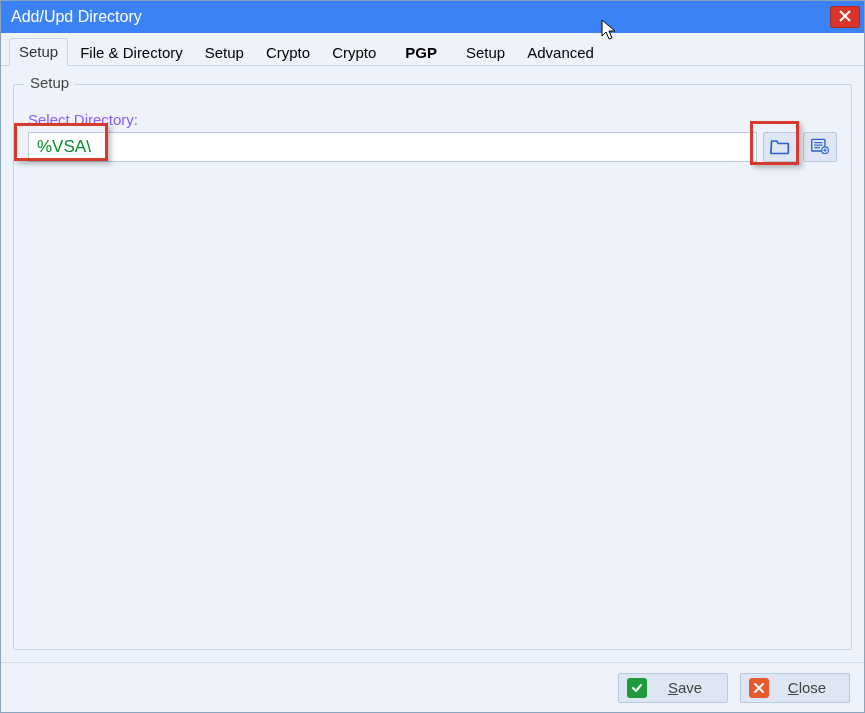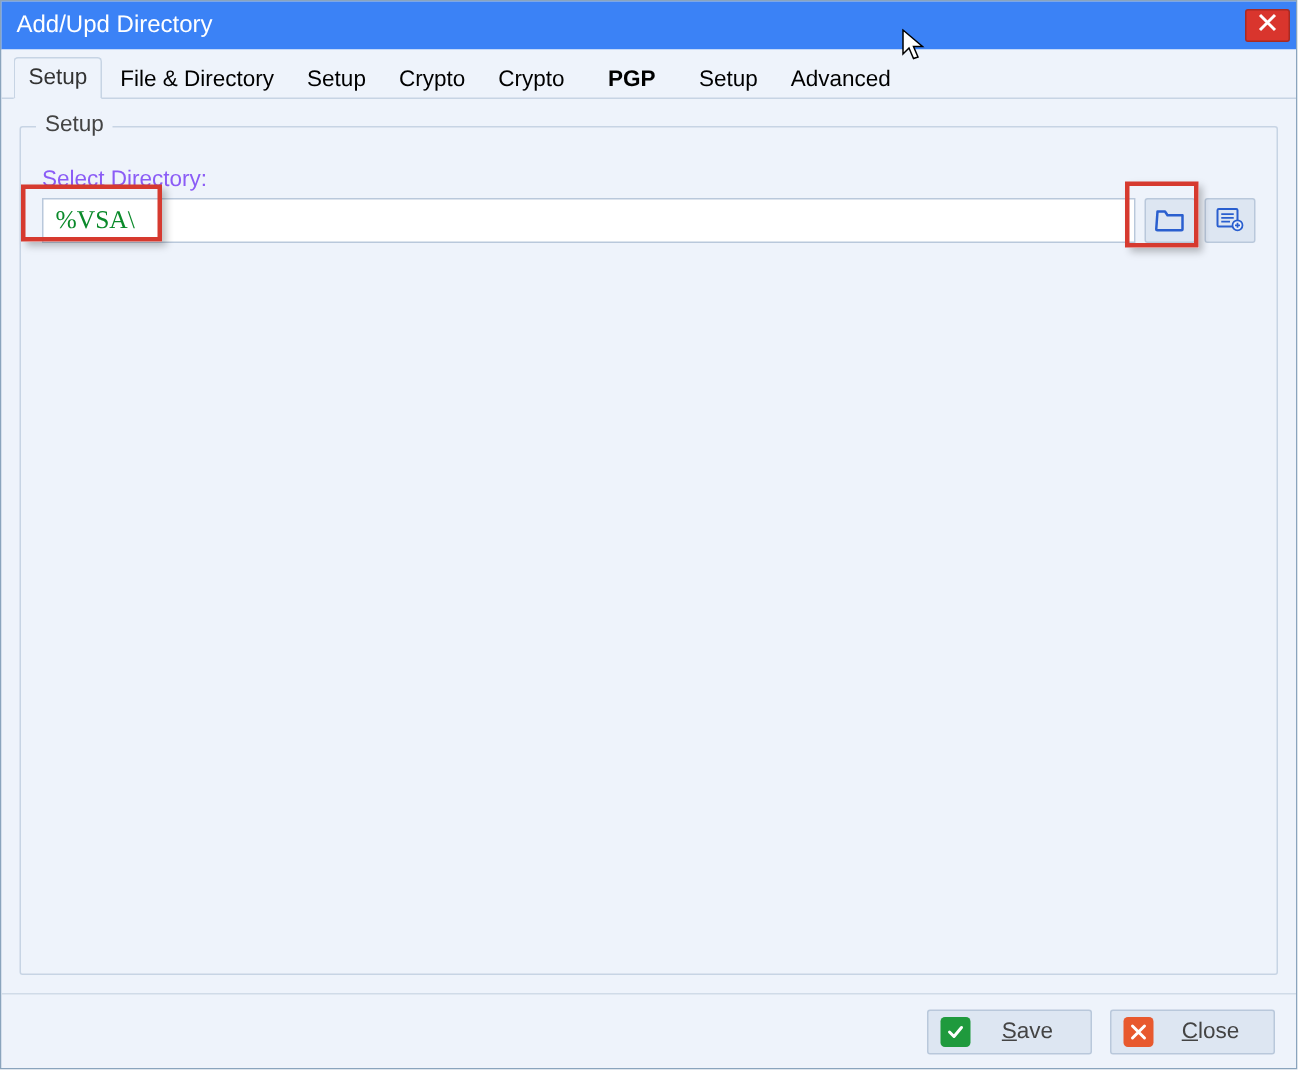"%VSA\" .dir-input { font-family: Liberation Serif, serif -> Liberation Sans, sans-serif }
